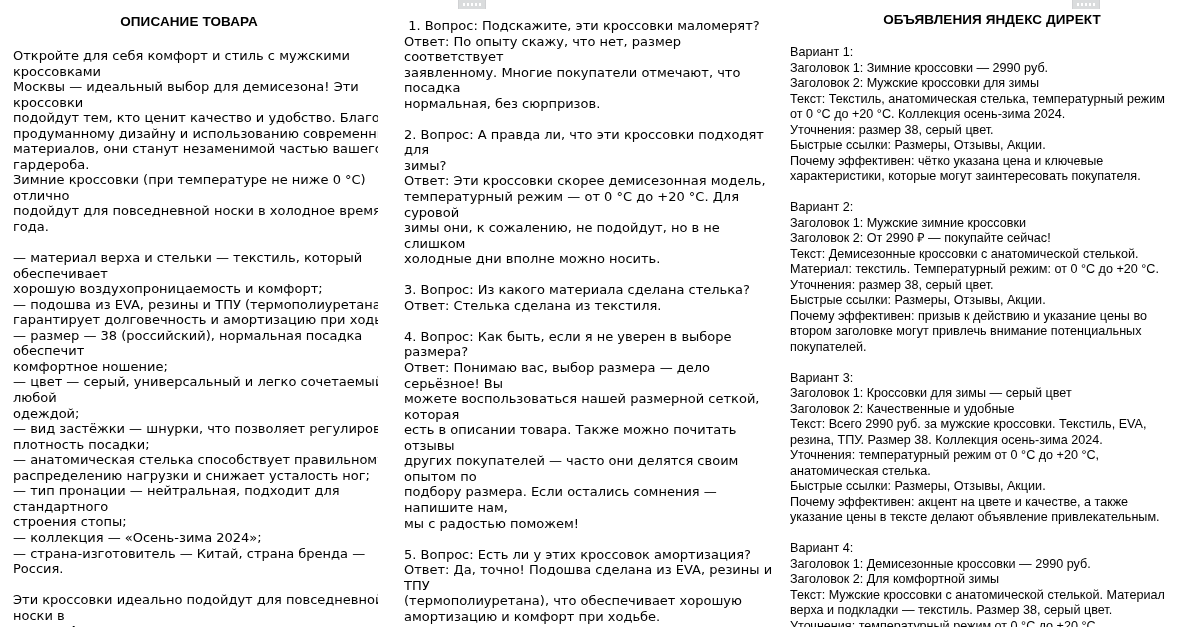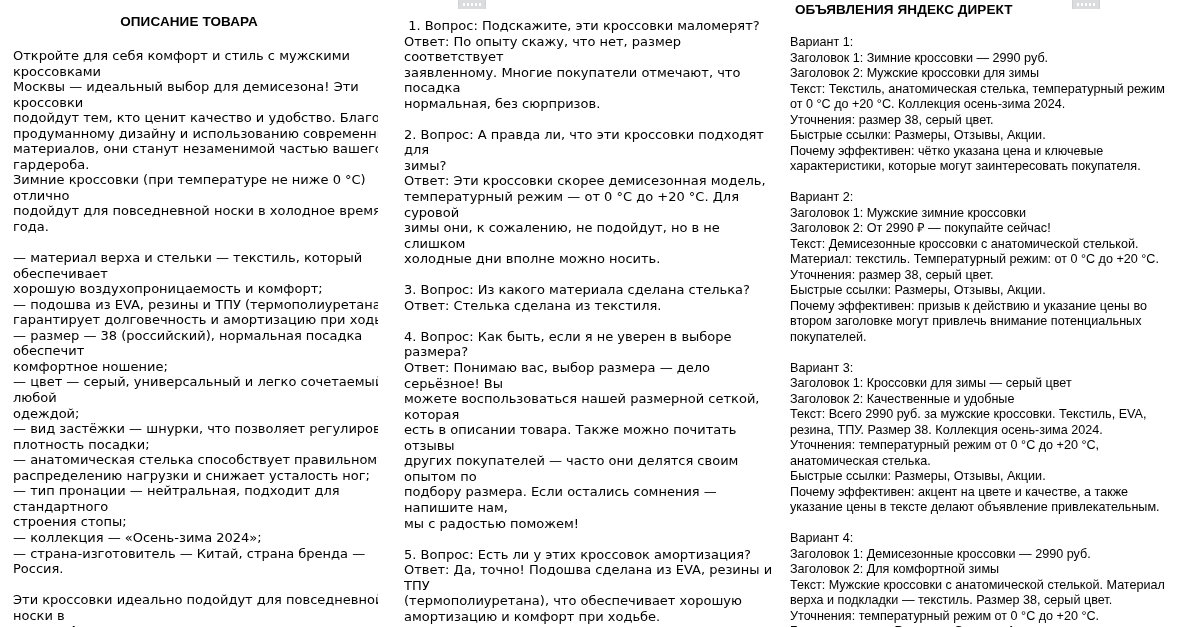"ОБЪЯВЛЕНИЯ ЯНДЕКС ДИРЕКТ" .col-ads .col-head { padding-top: 2px -> 12px; text-align: left -> center }
